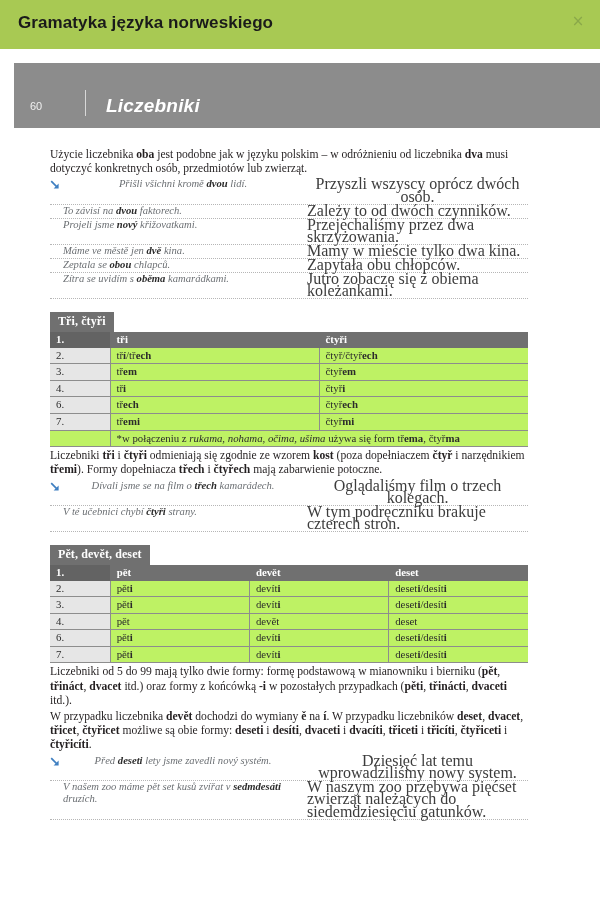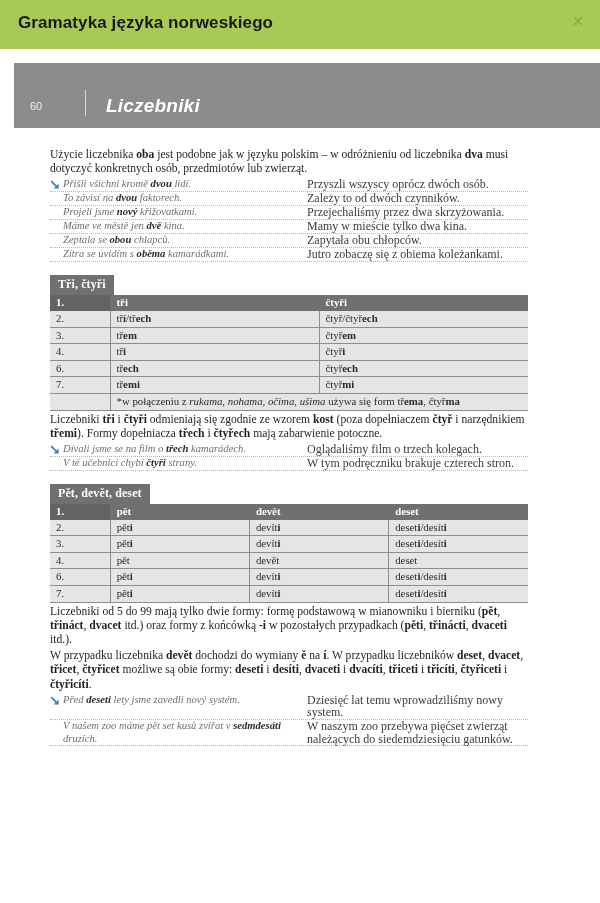"Přišli všichni kromě dvou lidí." .ex-row:first-child { text-align: none -> center }
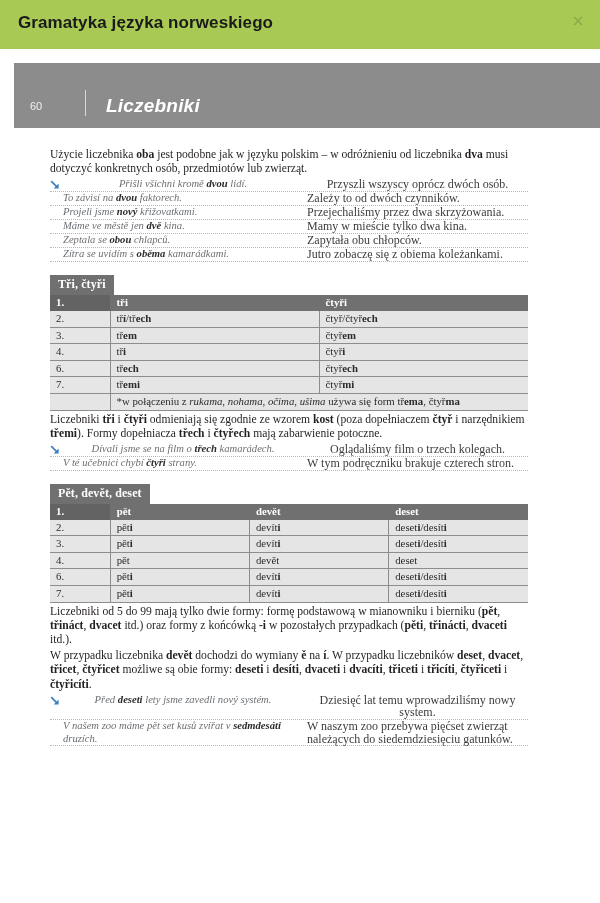"Przyszli wszyscy oprócz dwóch osób." .ex-pl { font-size: 12px -> 16px }
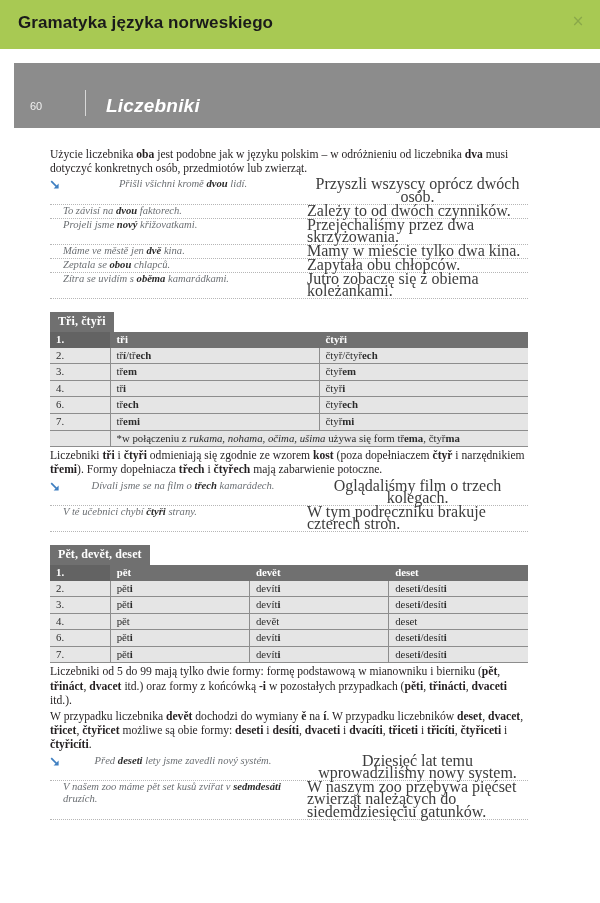"tří/třech" table.decl tbody td { background: #e5e5e5 -> #bef264 }
